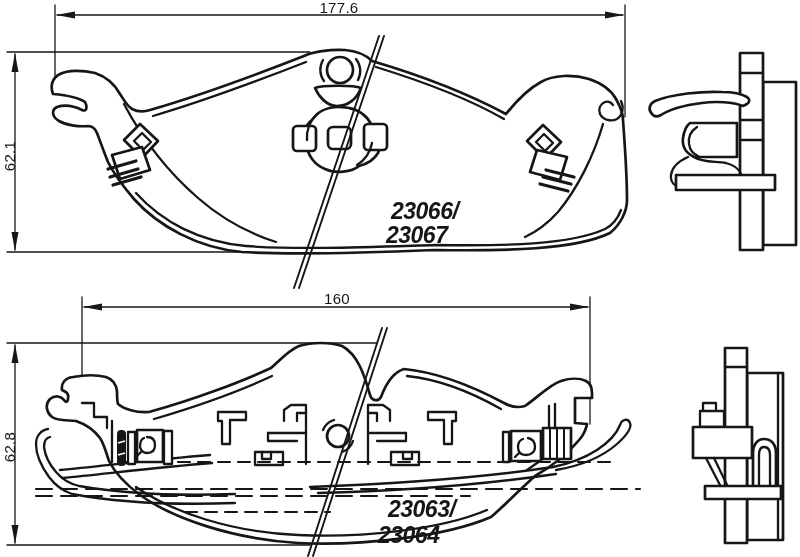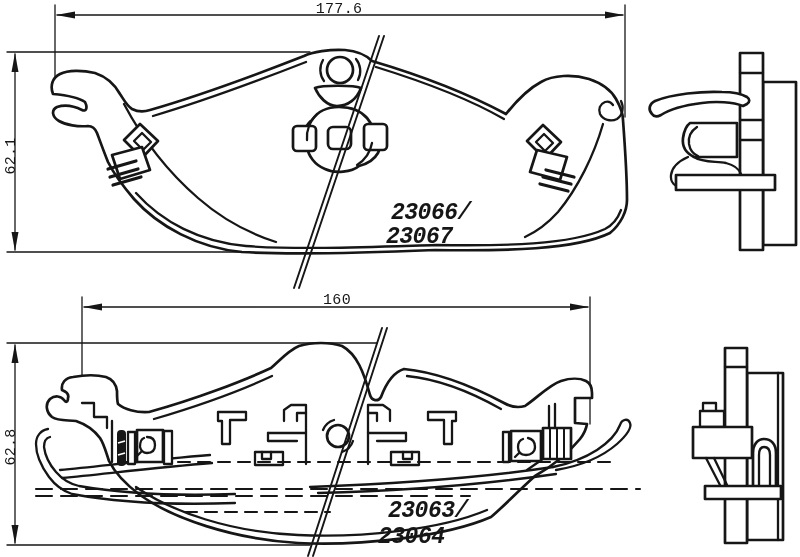"177.6" .canvas { font-family: Liberation Mono, monospace -> Liberation Sans, sans-serif }
